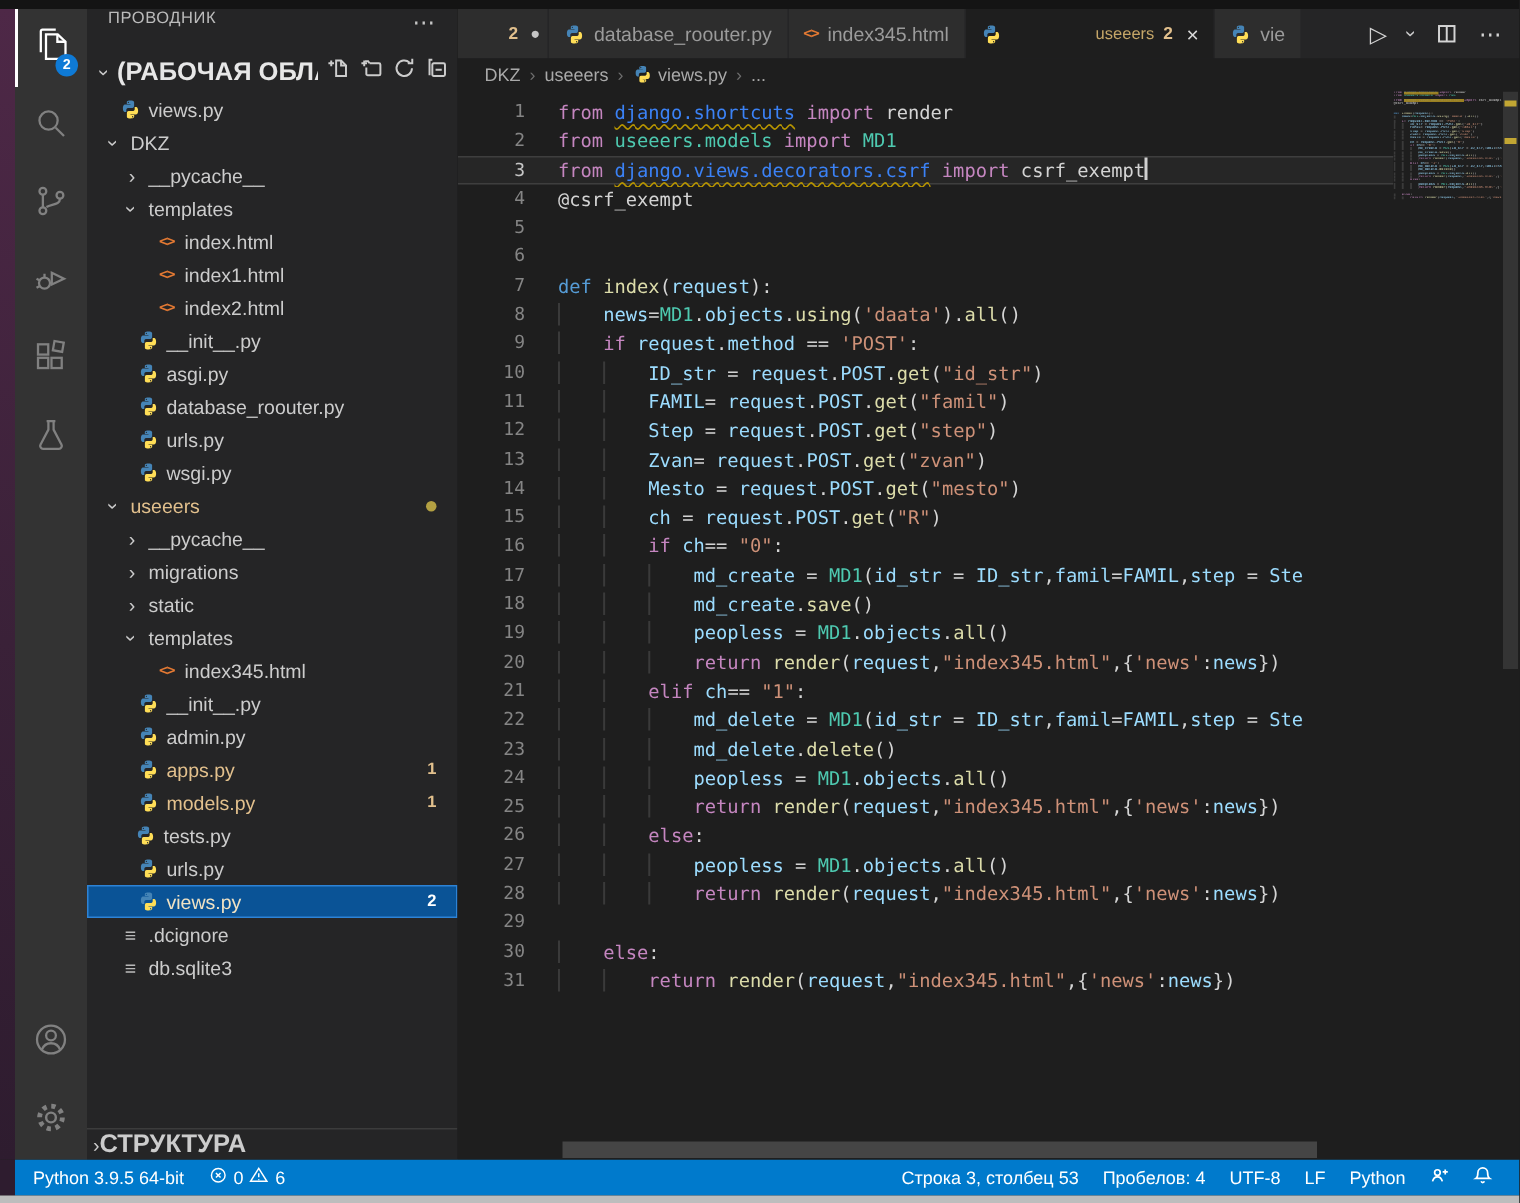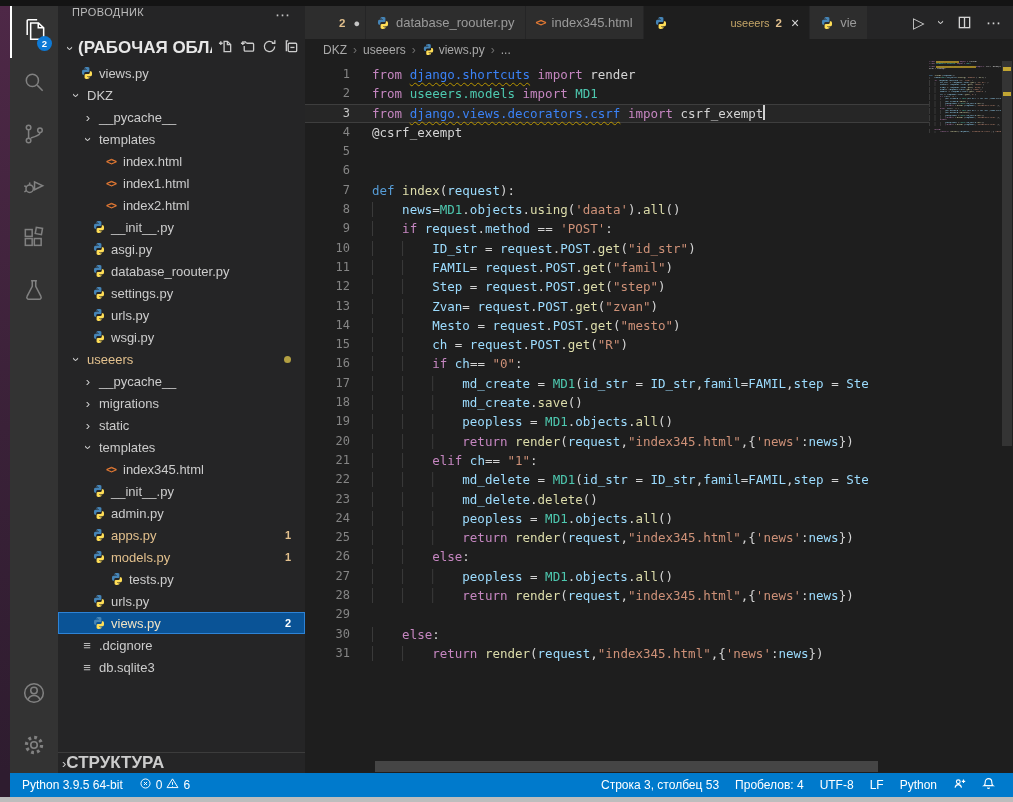"settings.py" div.tree-row { html: <div> <span></span> <span> <svg> <path></path> <path></path> </svg> </span> <span>settings.py</span> </div> -> none }
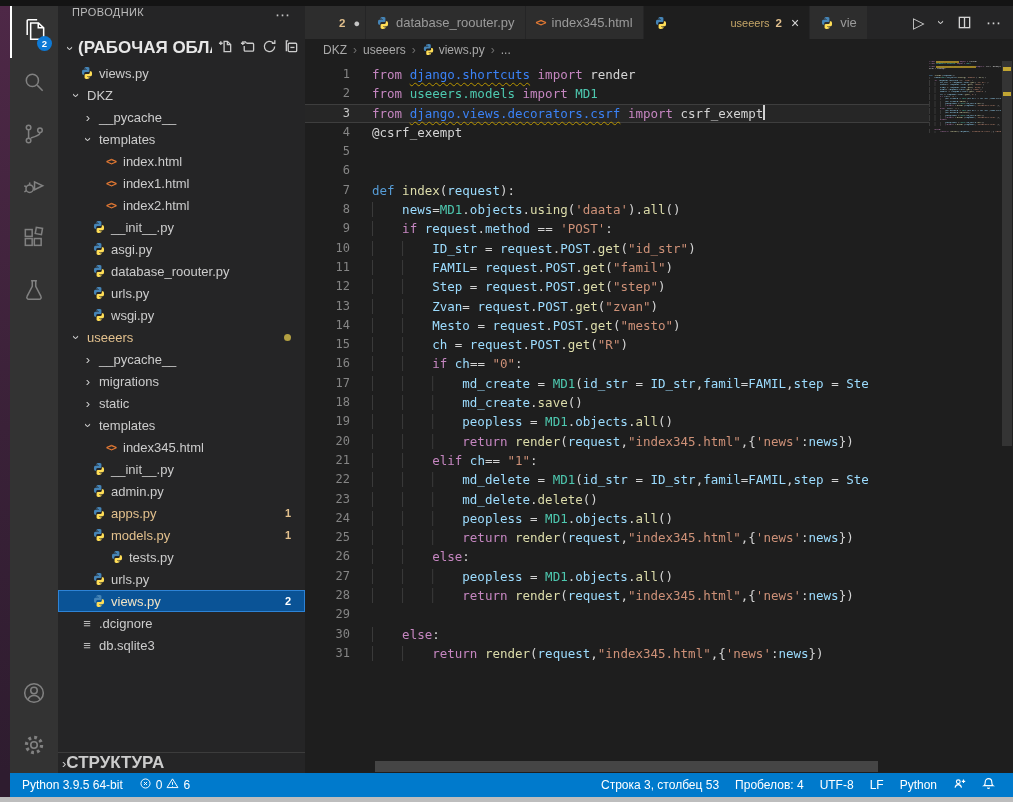"tests.py" div.tree-row { padding-left: 40px -> 20px }
